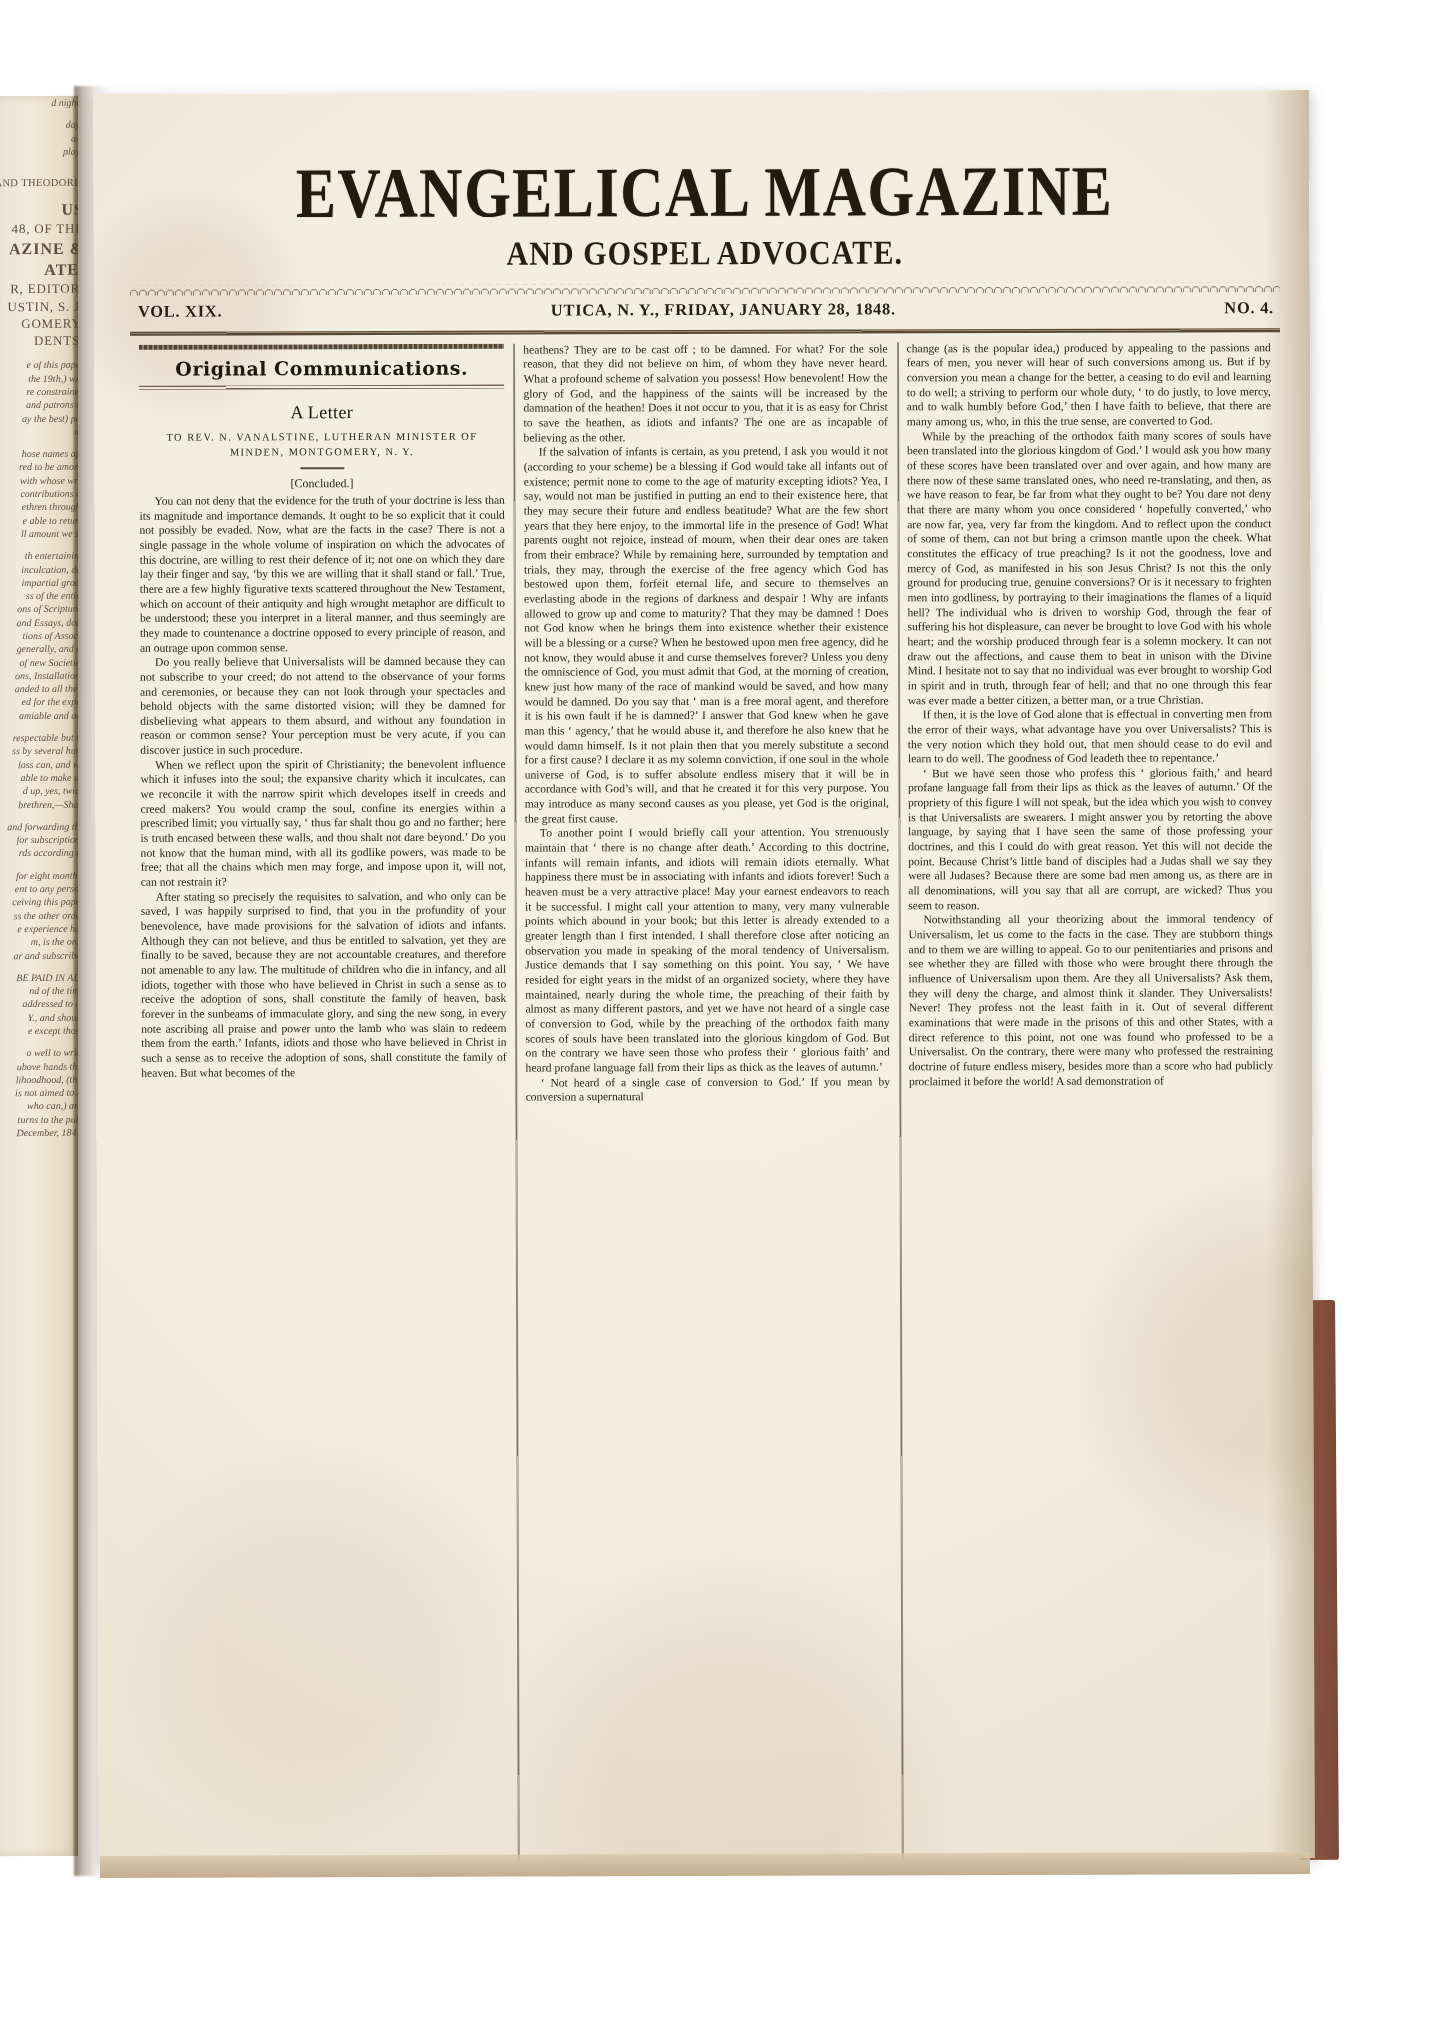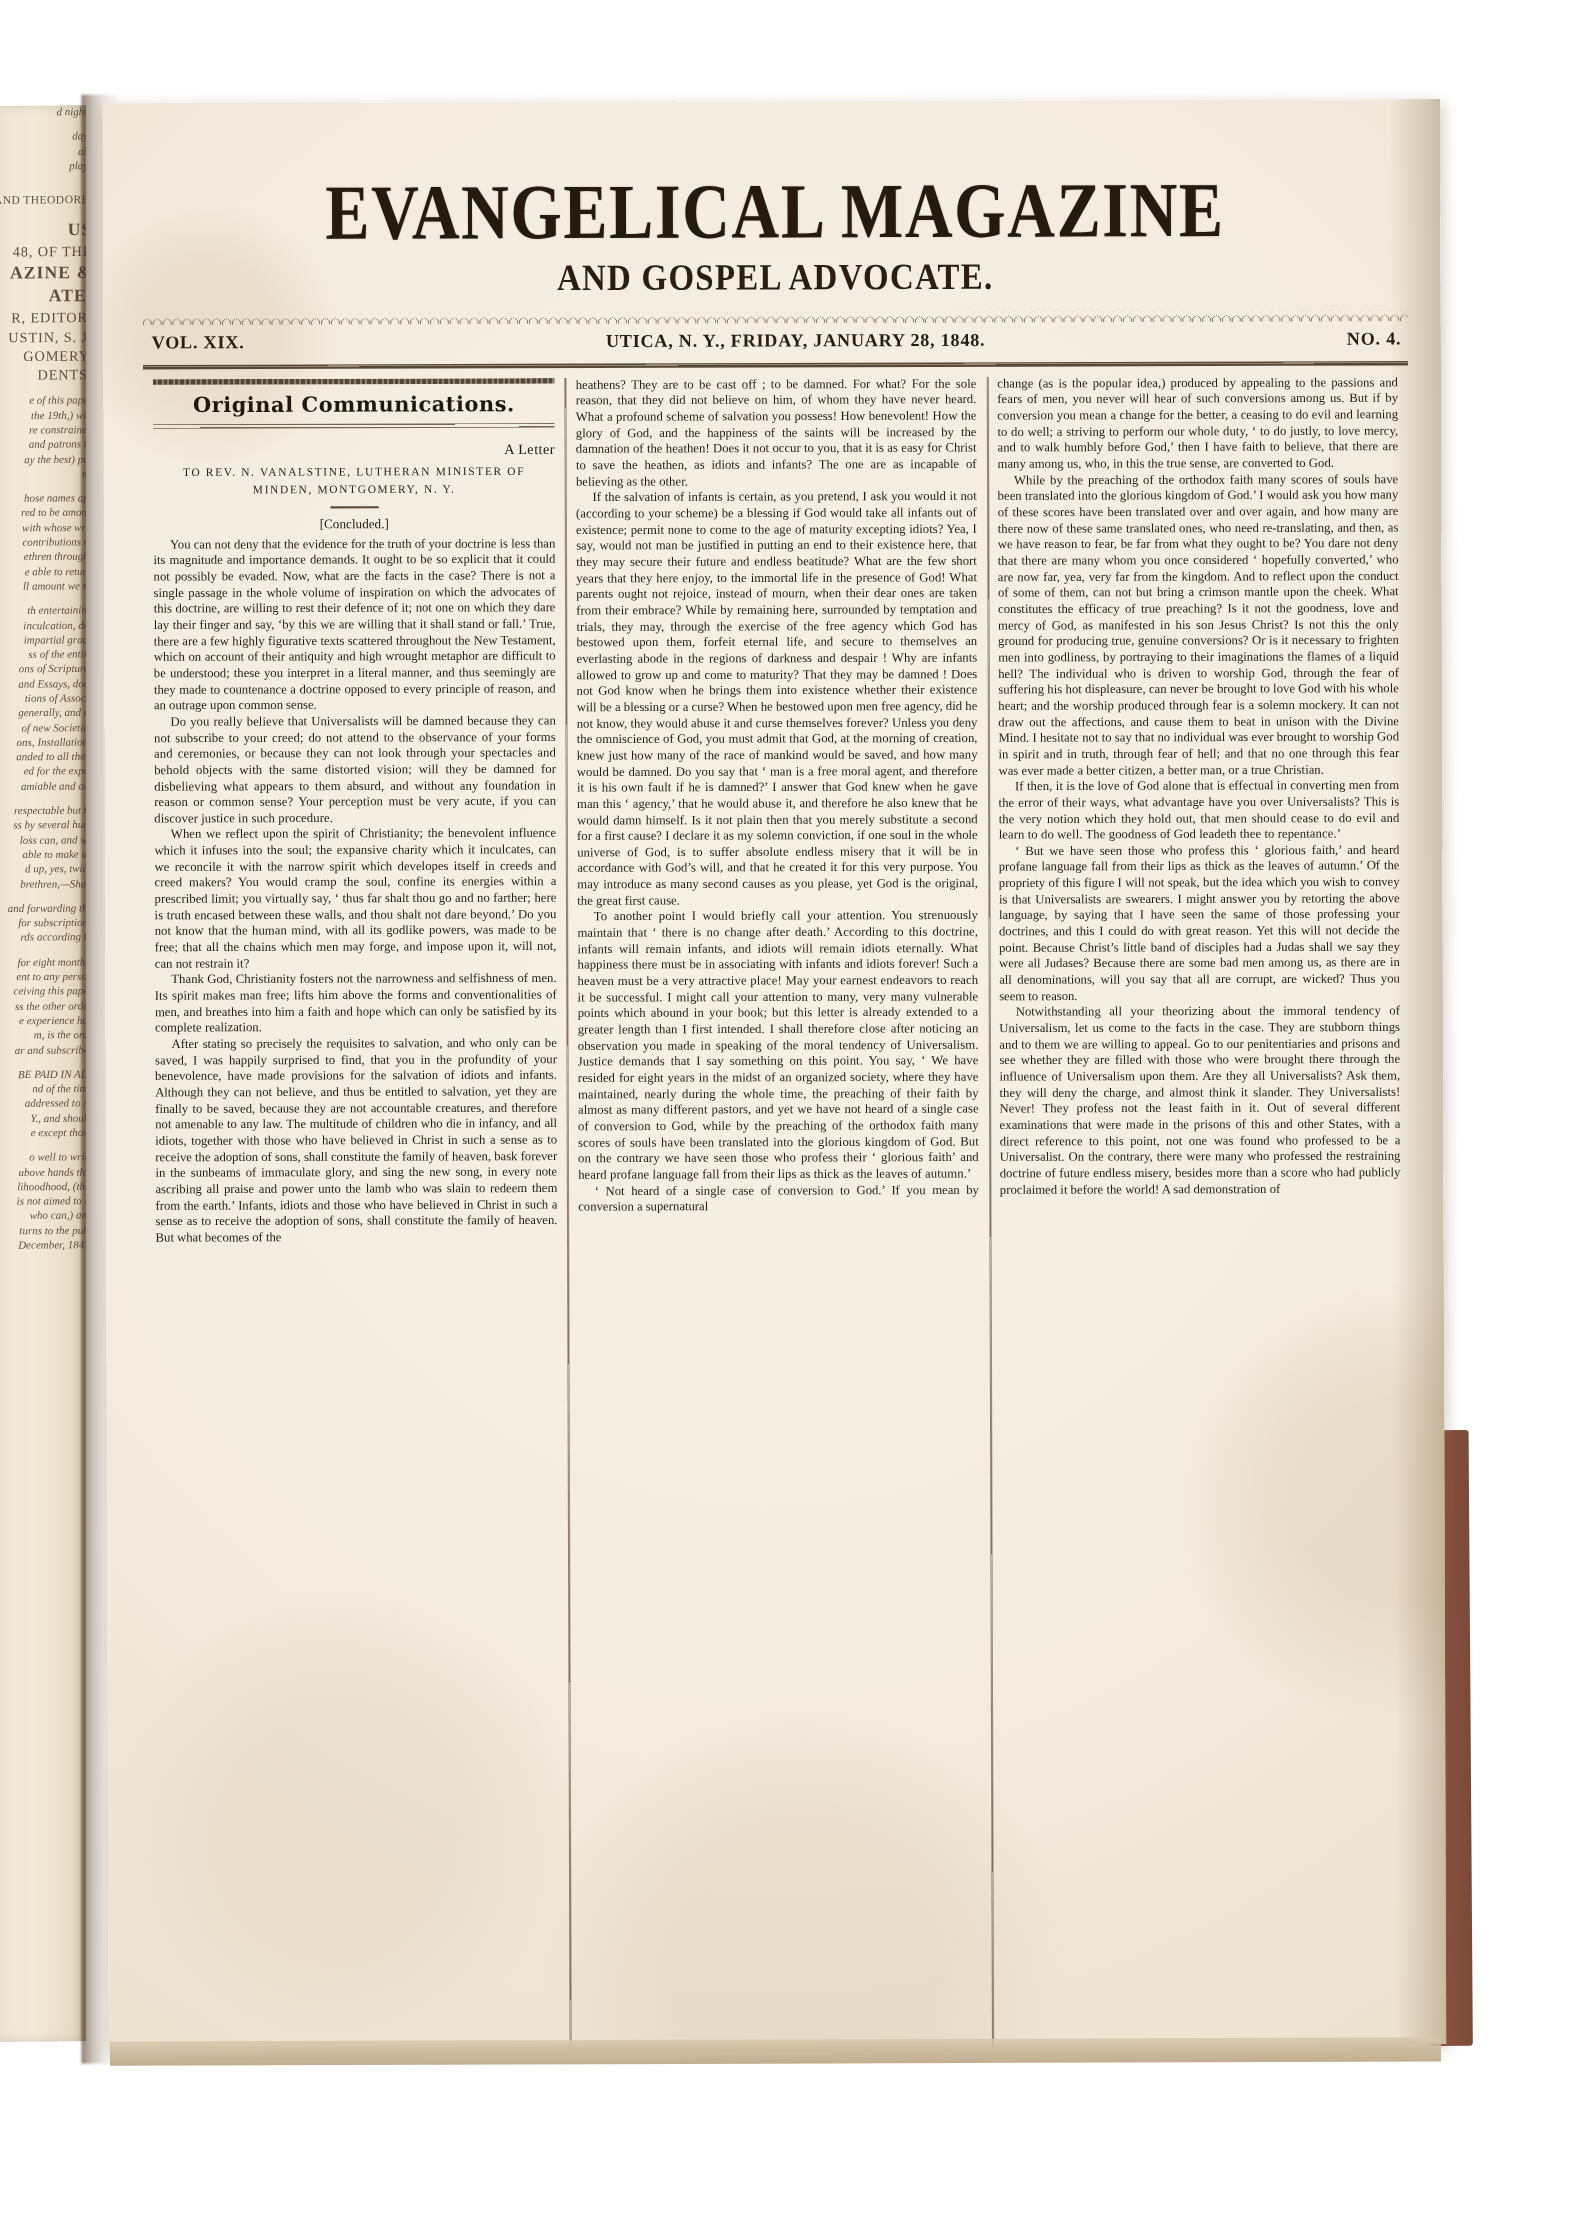"A Letter" .arttitle { font-size: 13px -> 18px; text-align: right -> center }
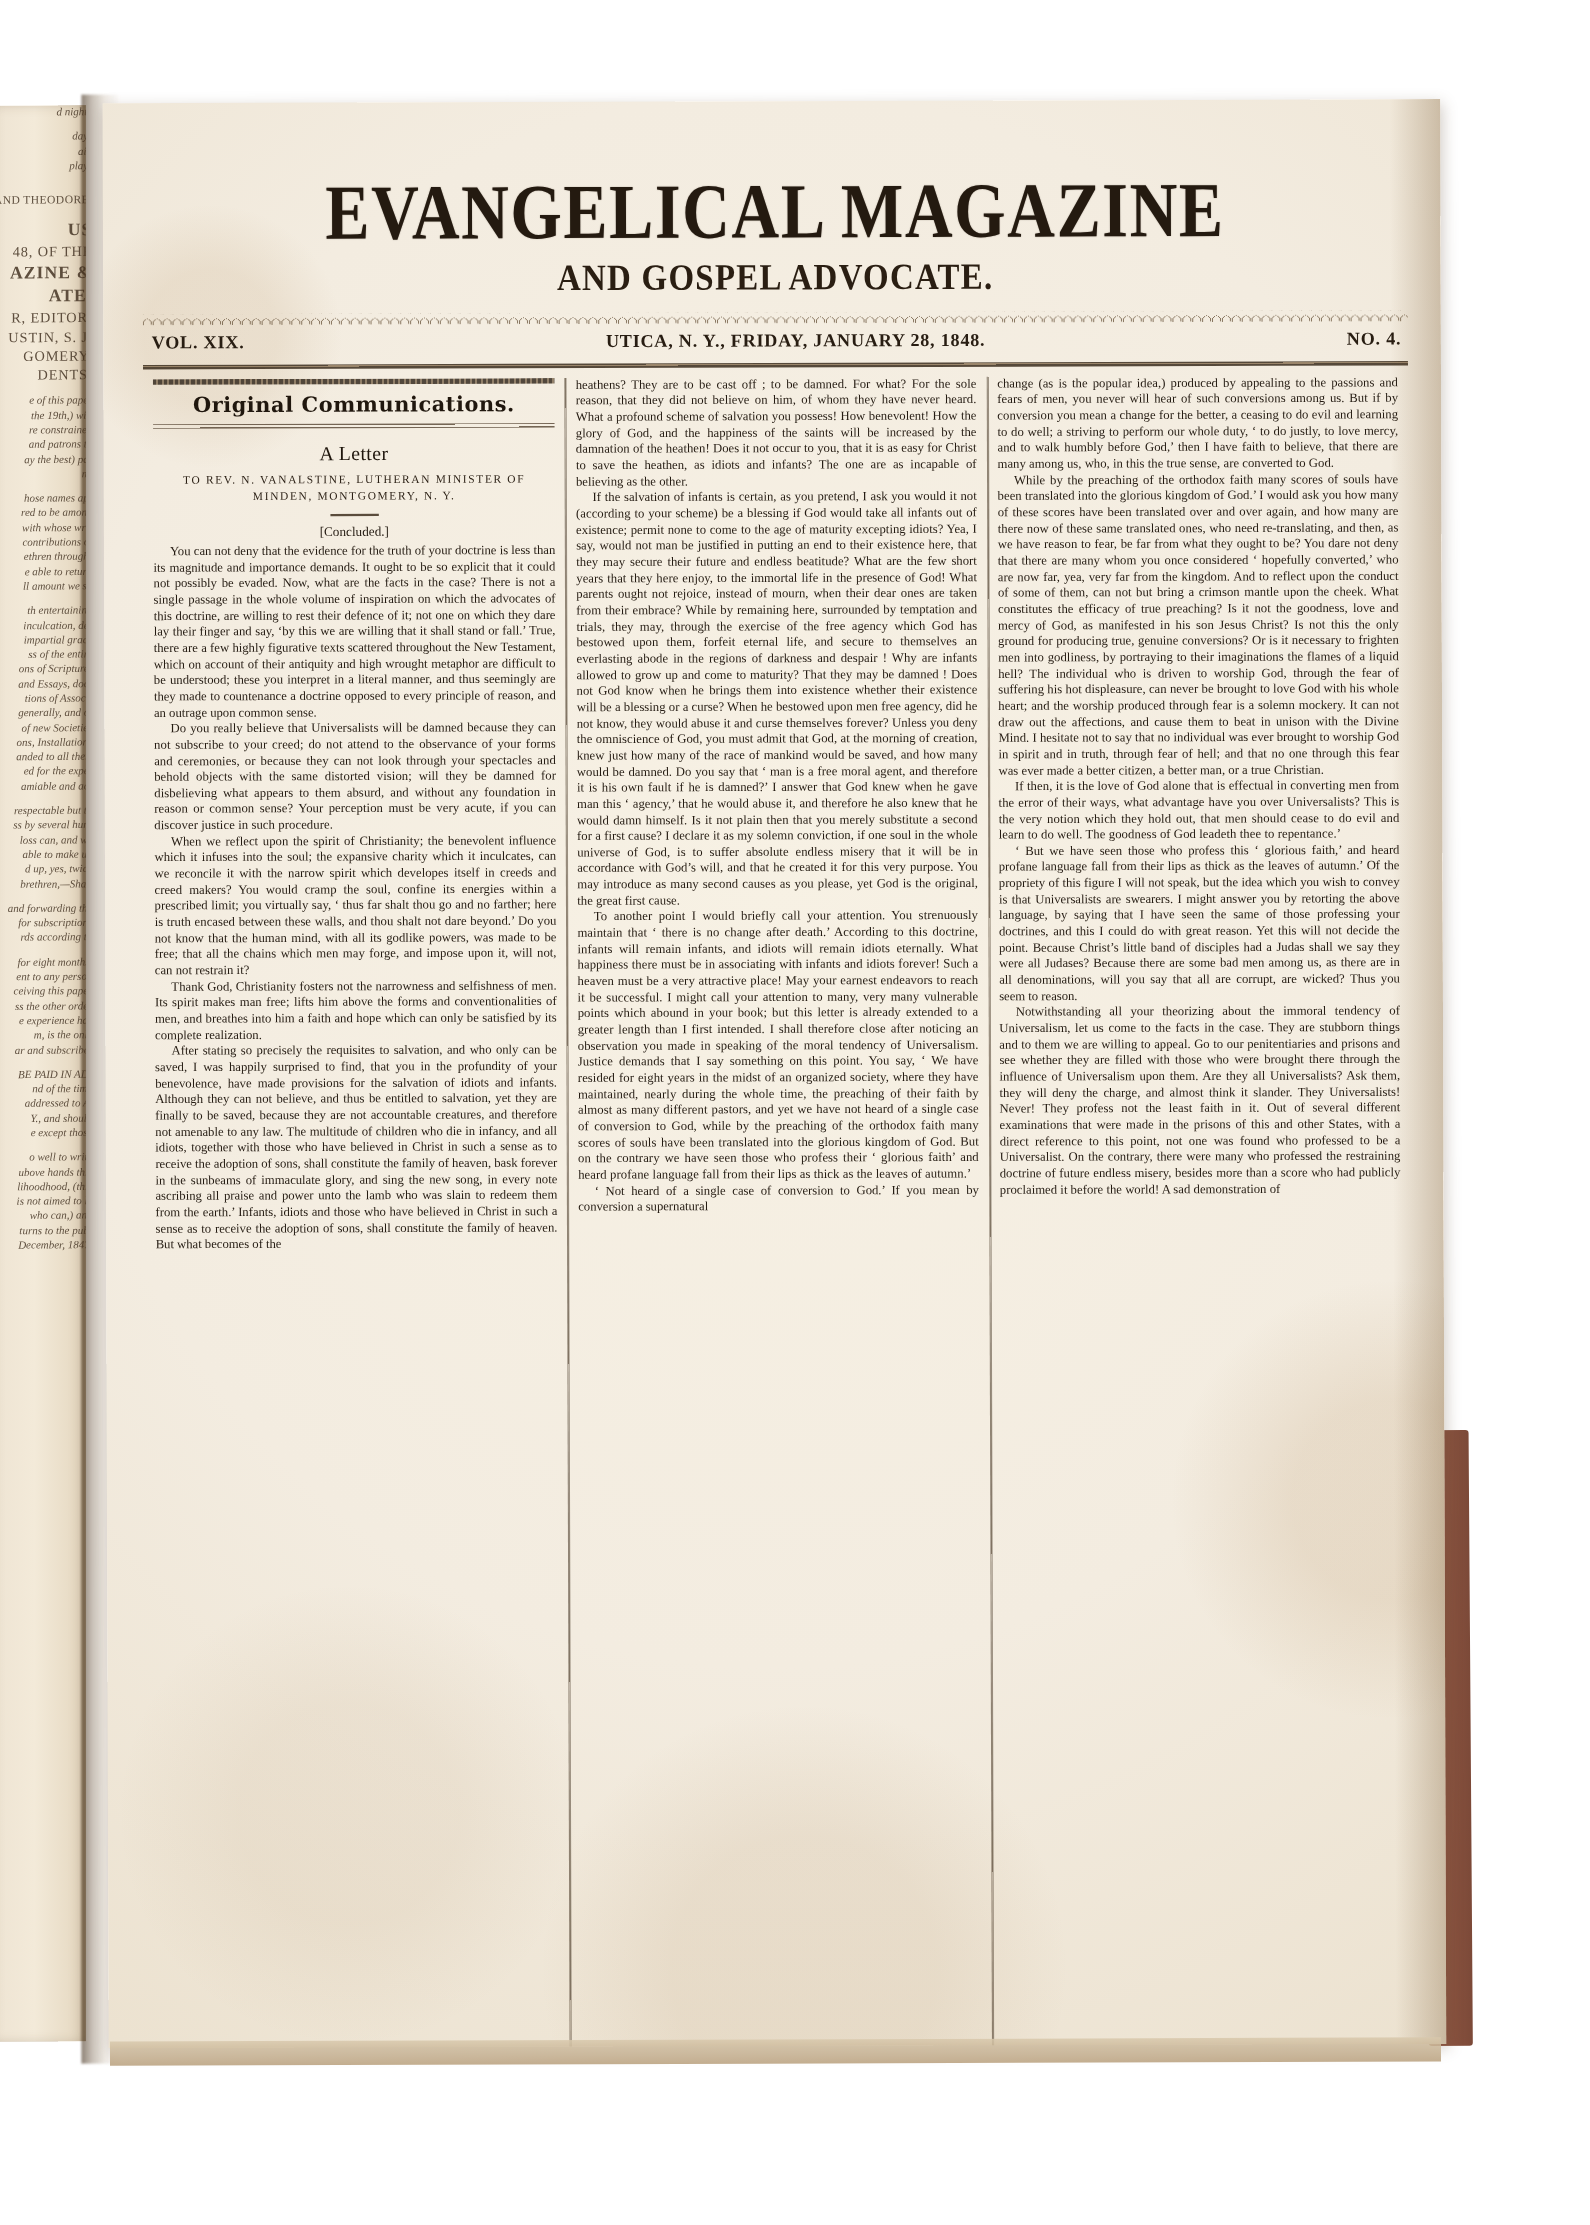"Thank God, Christianity fosters not" p { html: <p>Thank God, Christianity fosters not the narrowness and selfishness of men. Its spirit makes man free; lifts him above the forms and conventionalities of men, and breathes into him a faith and hope which can only be satisfied by its complete realization.</p> -> none }
